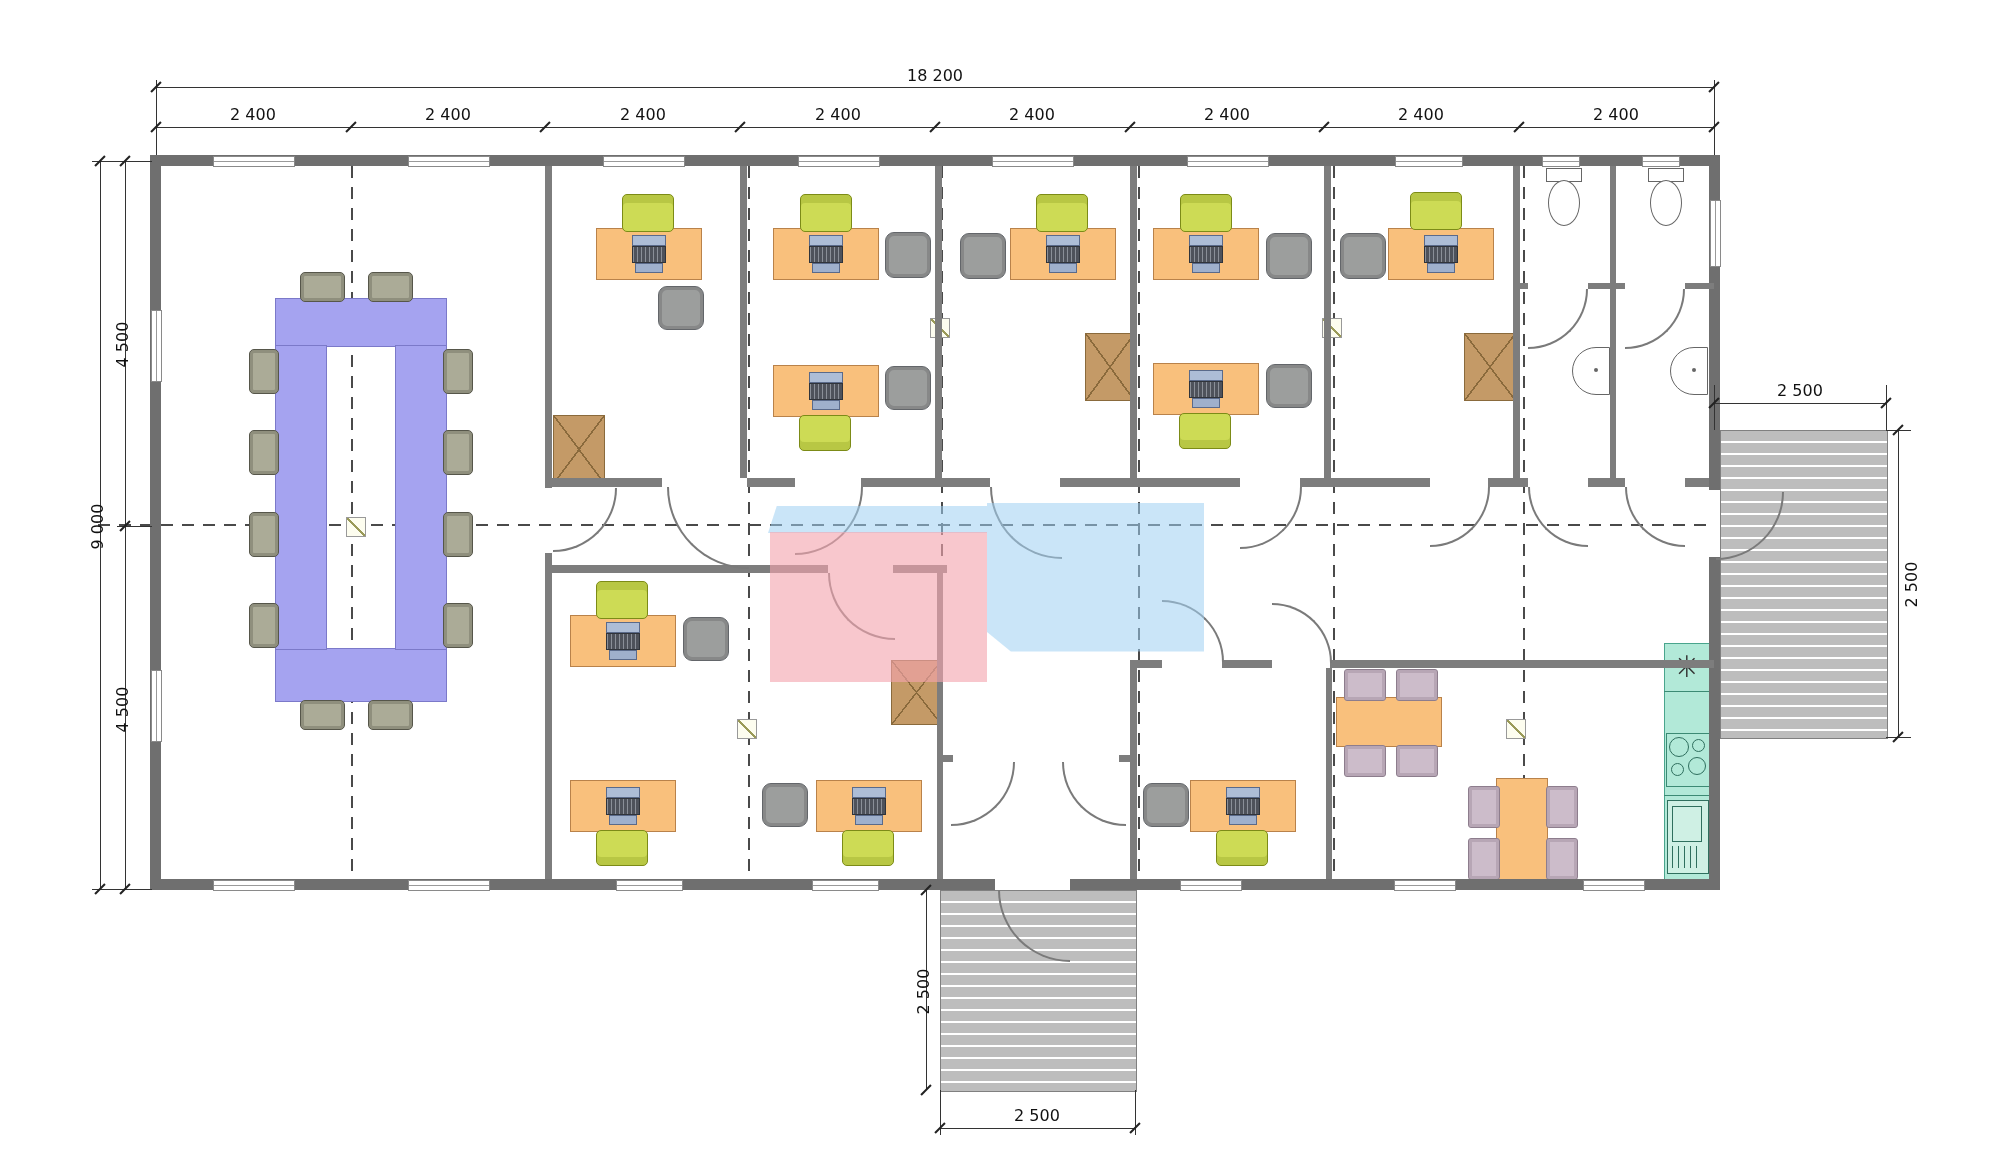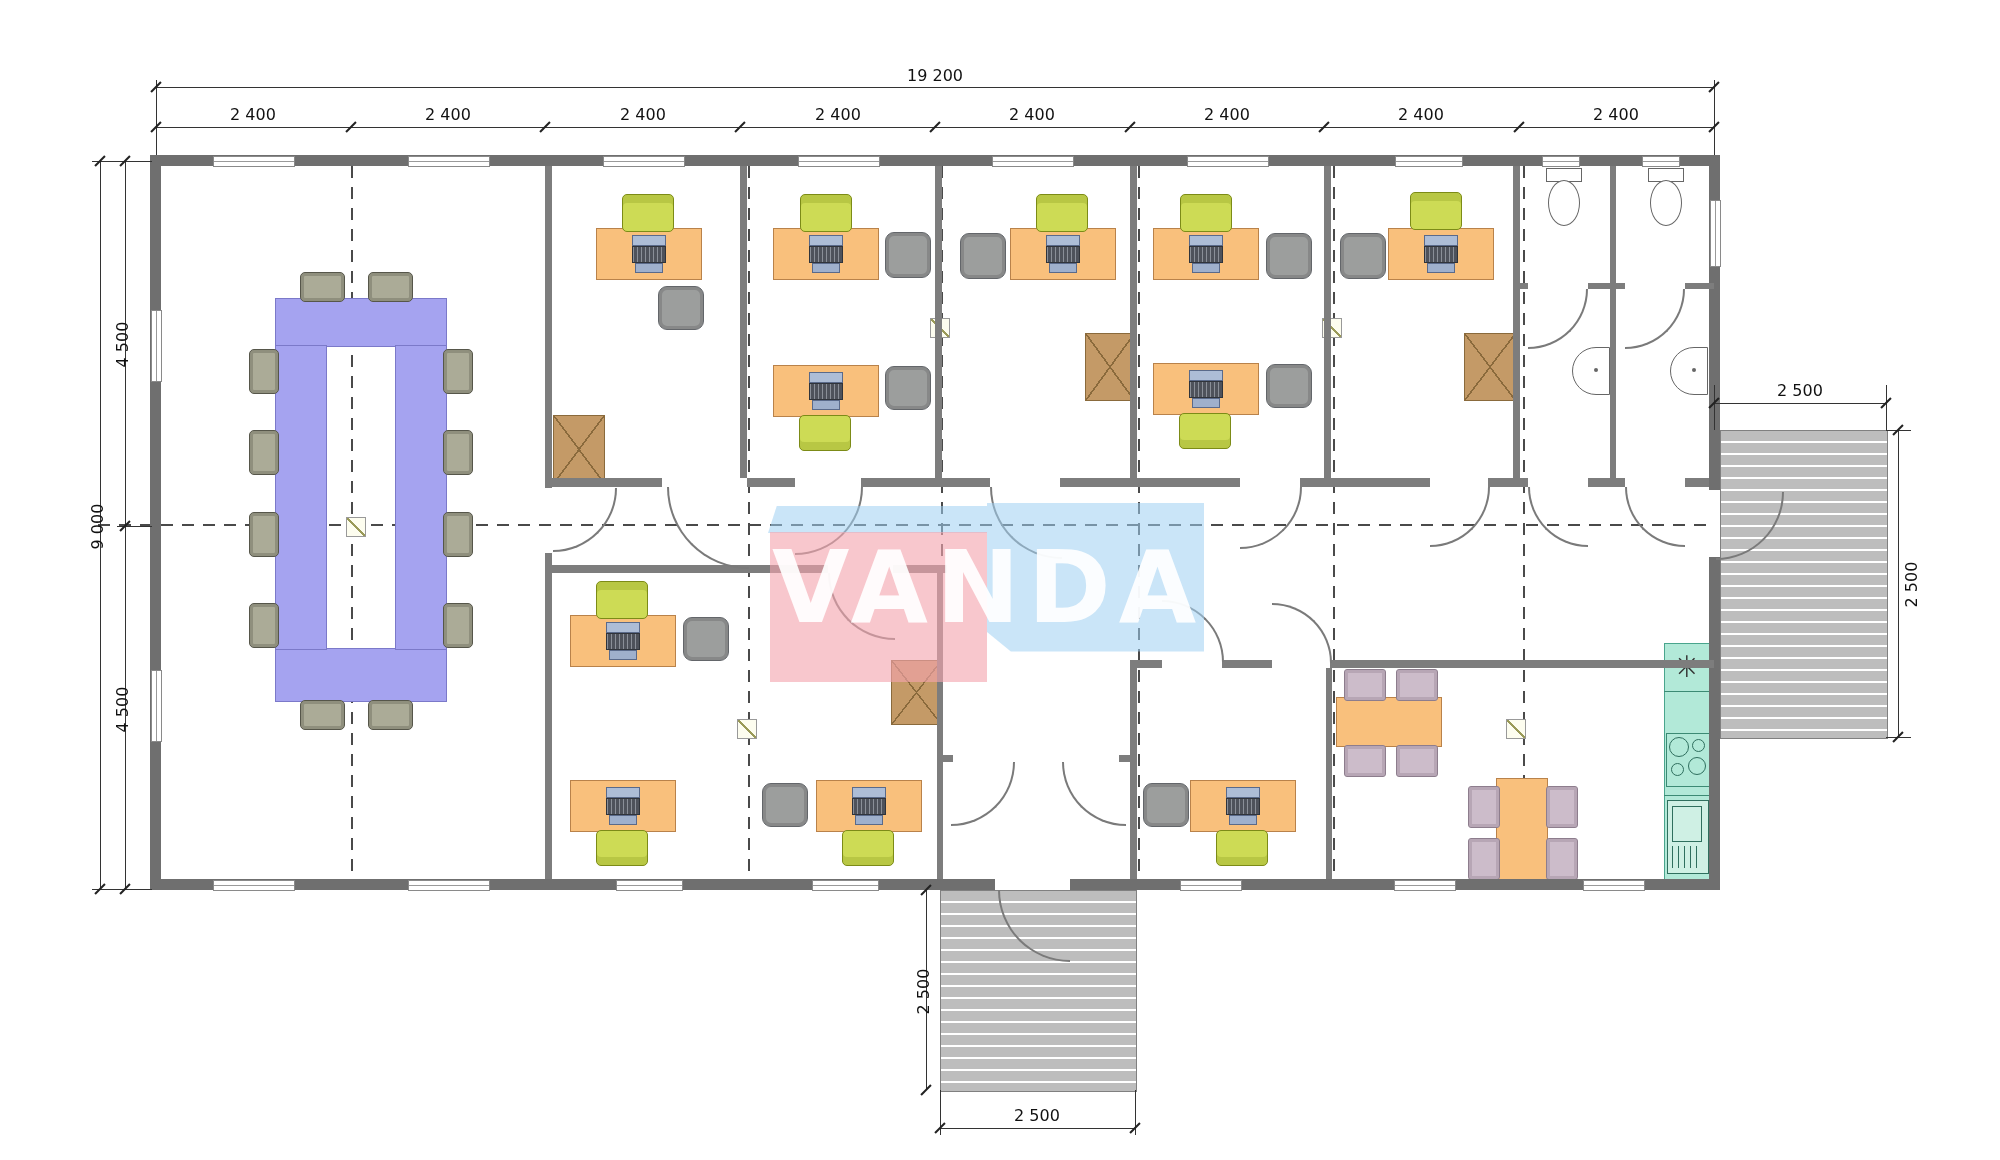"19 200" div.dimlabel { text: 19 200 -> 18 200 }
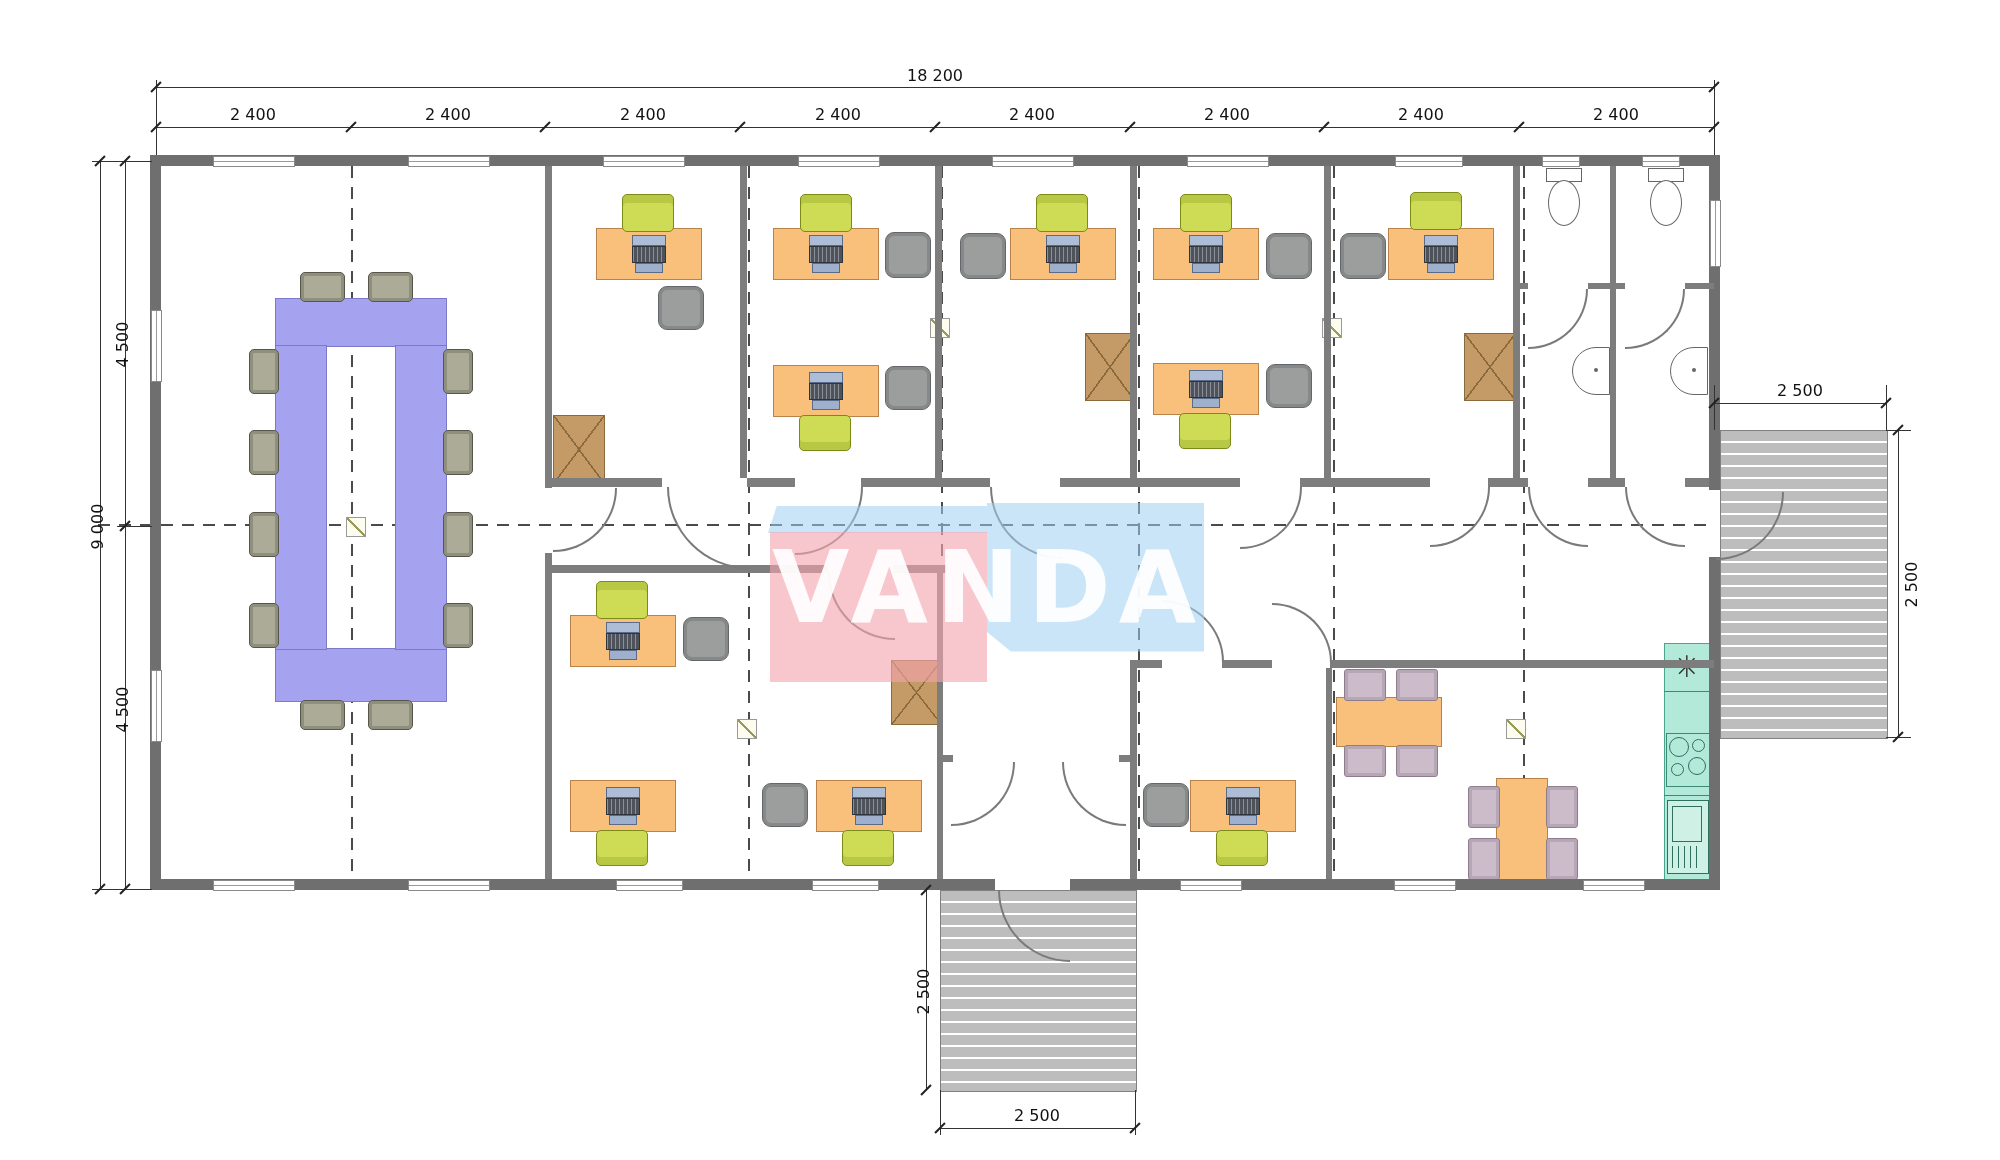"VANDA" div.logo-text { html: <div>VANDA</div> -> none }
